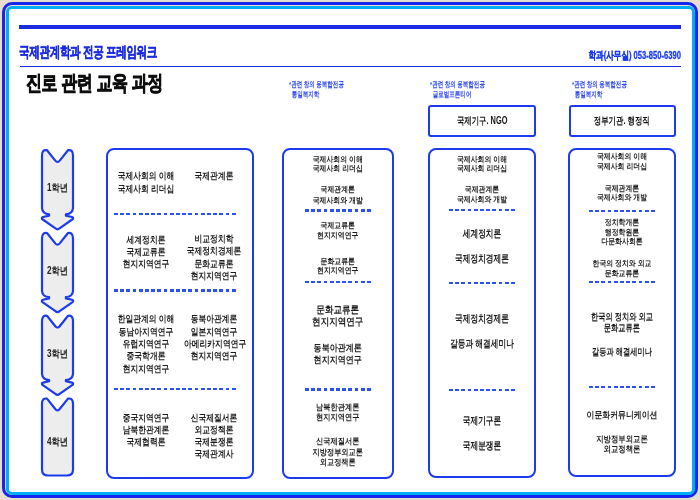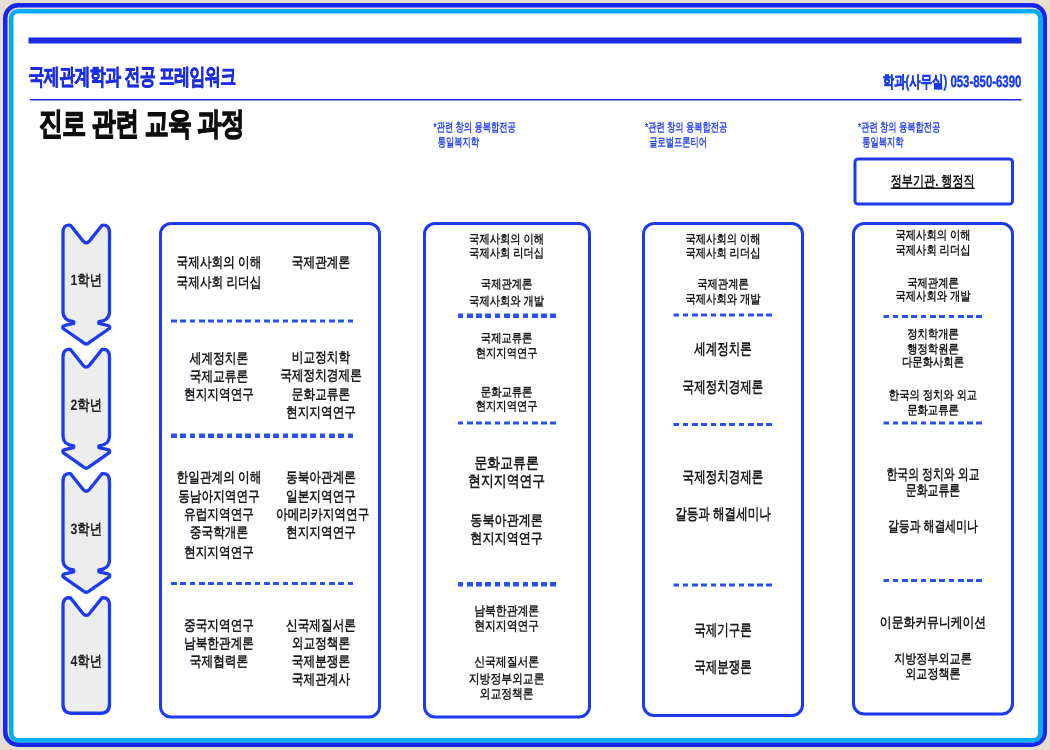"국제기구. NGO" div.hdr-box { html: none -> <div> <div>국제기구. NGO</div> </div> }
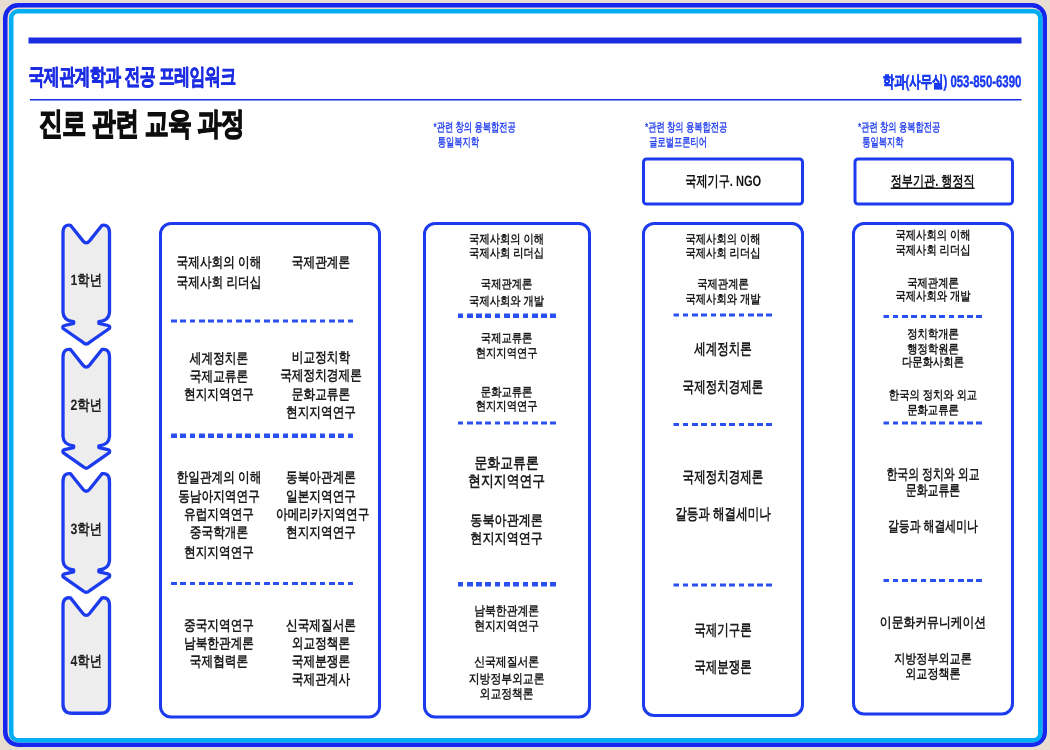"정부기관. 행정직" div.hdr-box { text-decoration: underline -> none }
